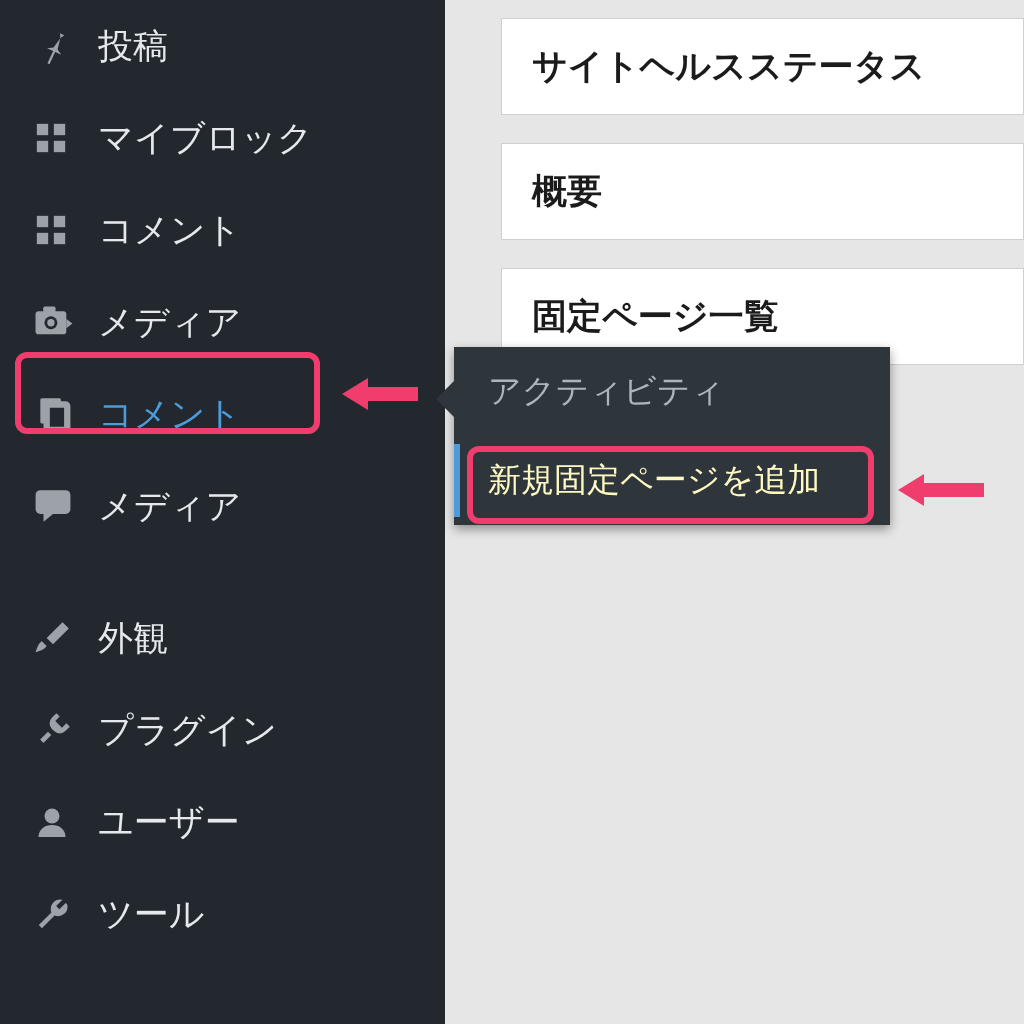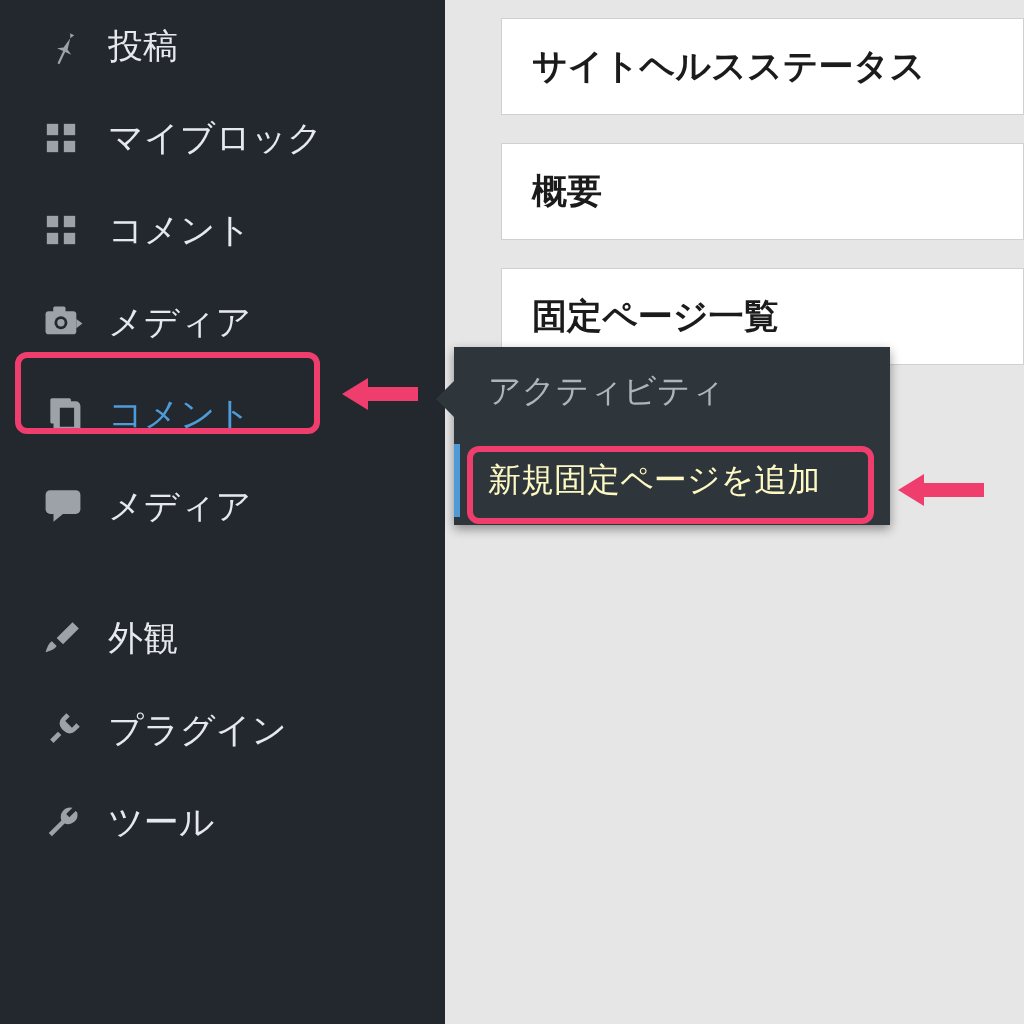"投稿" .menu-item { padding-left: 44px -> 34px }
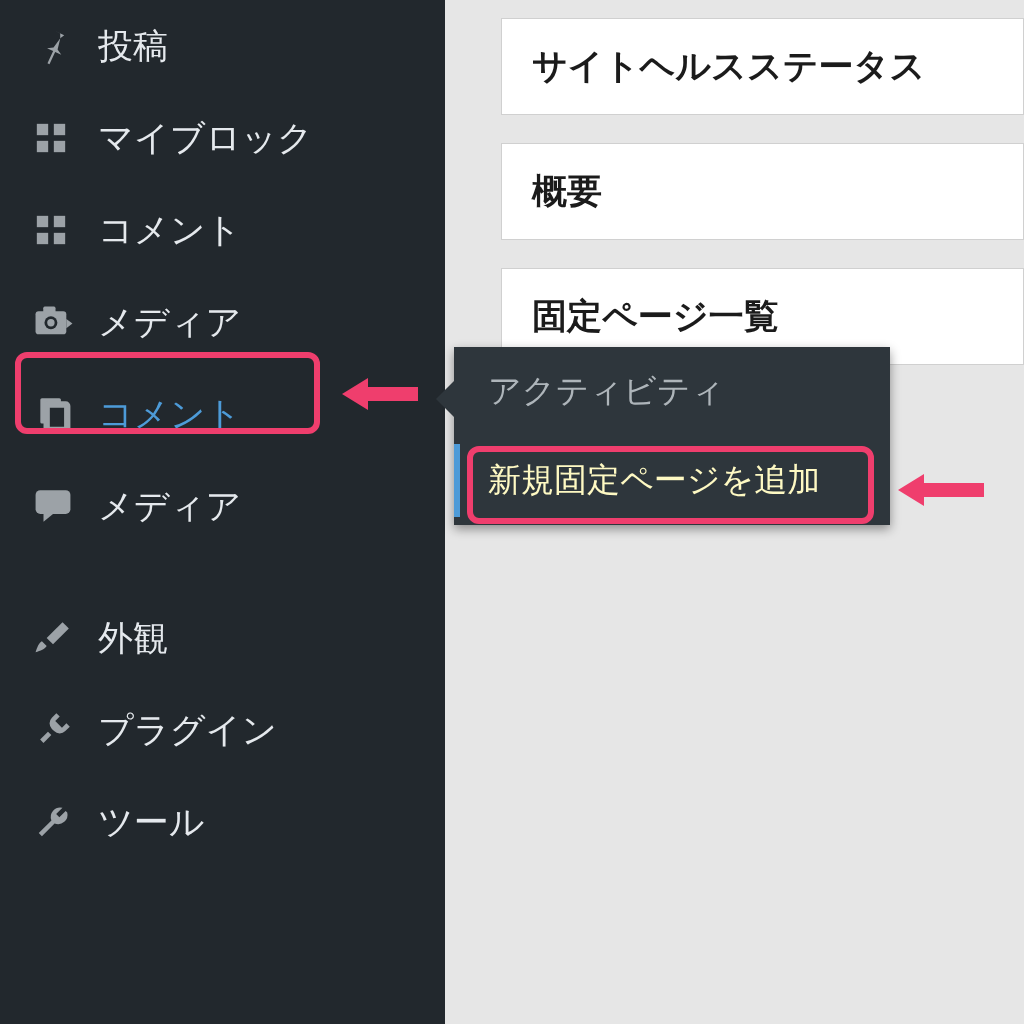"ユーザー" div.menu-item { html: none -> <div> <span> <svg> <circle></circle> <path></path> </svg> </span> <span>ユーザー</span> </div> }
